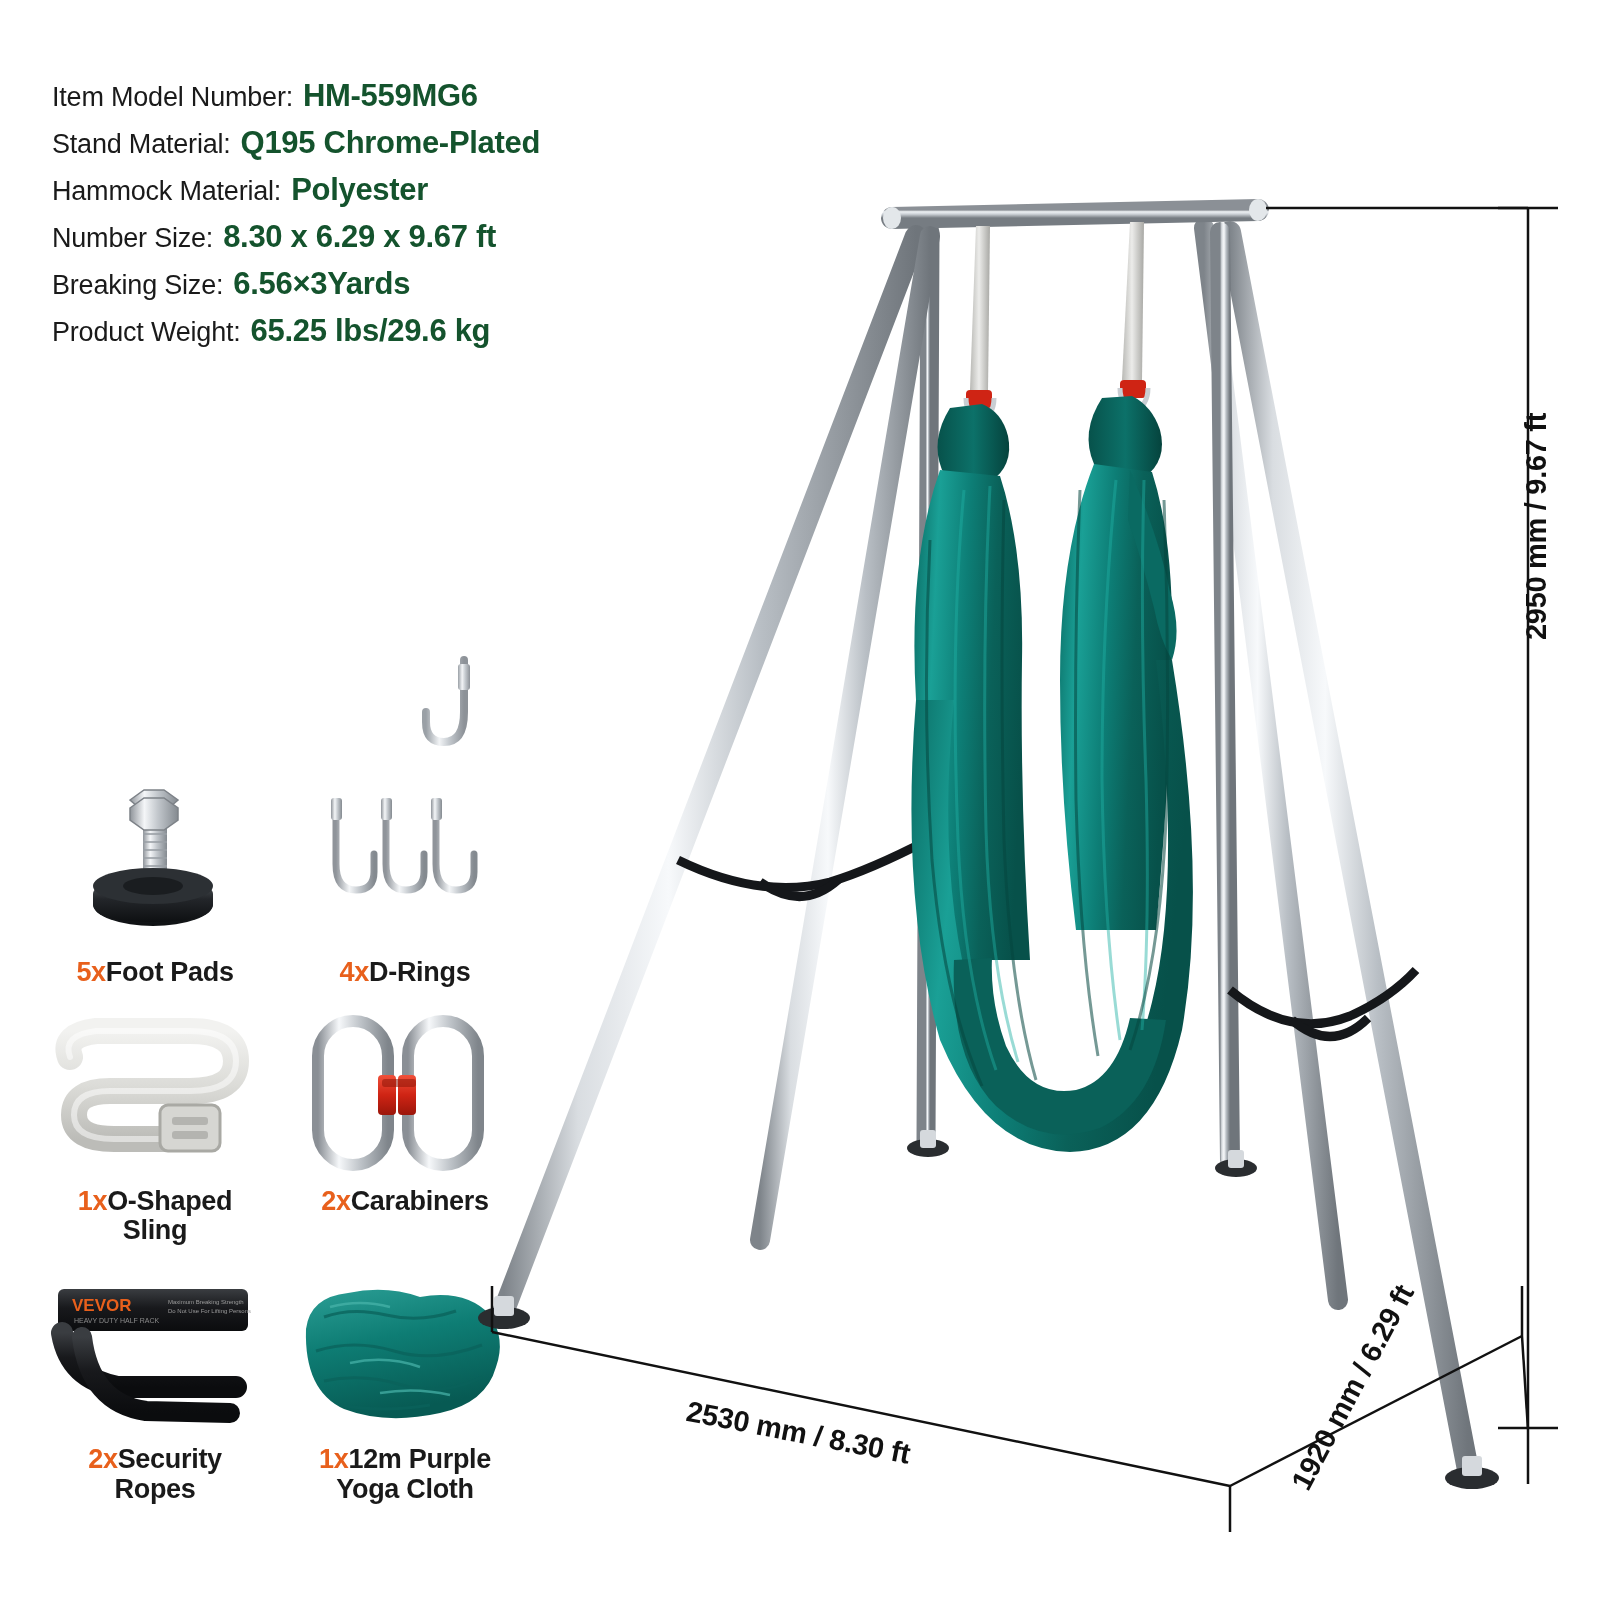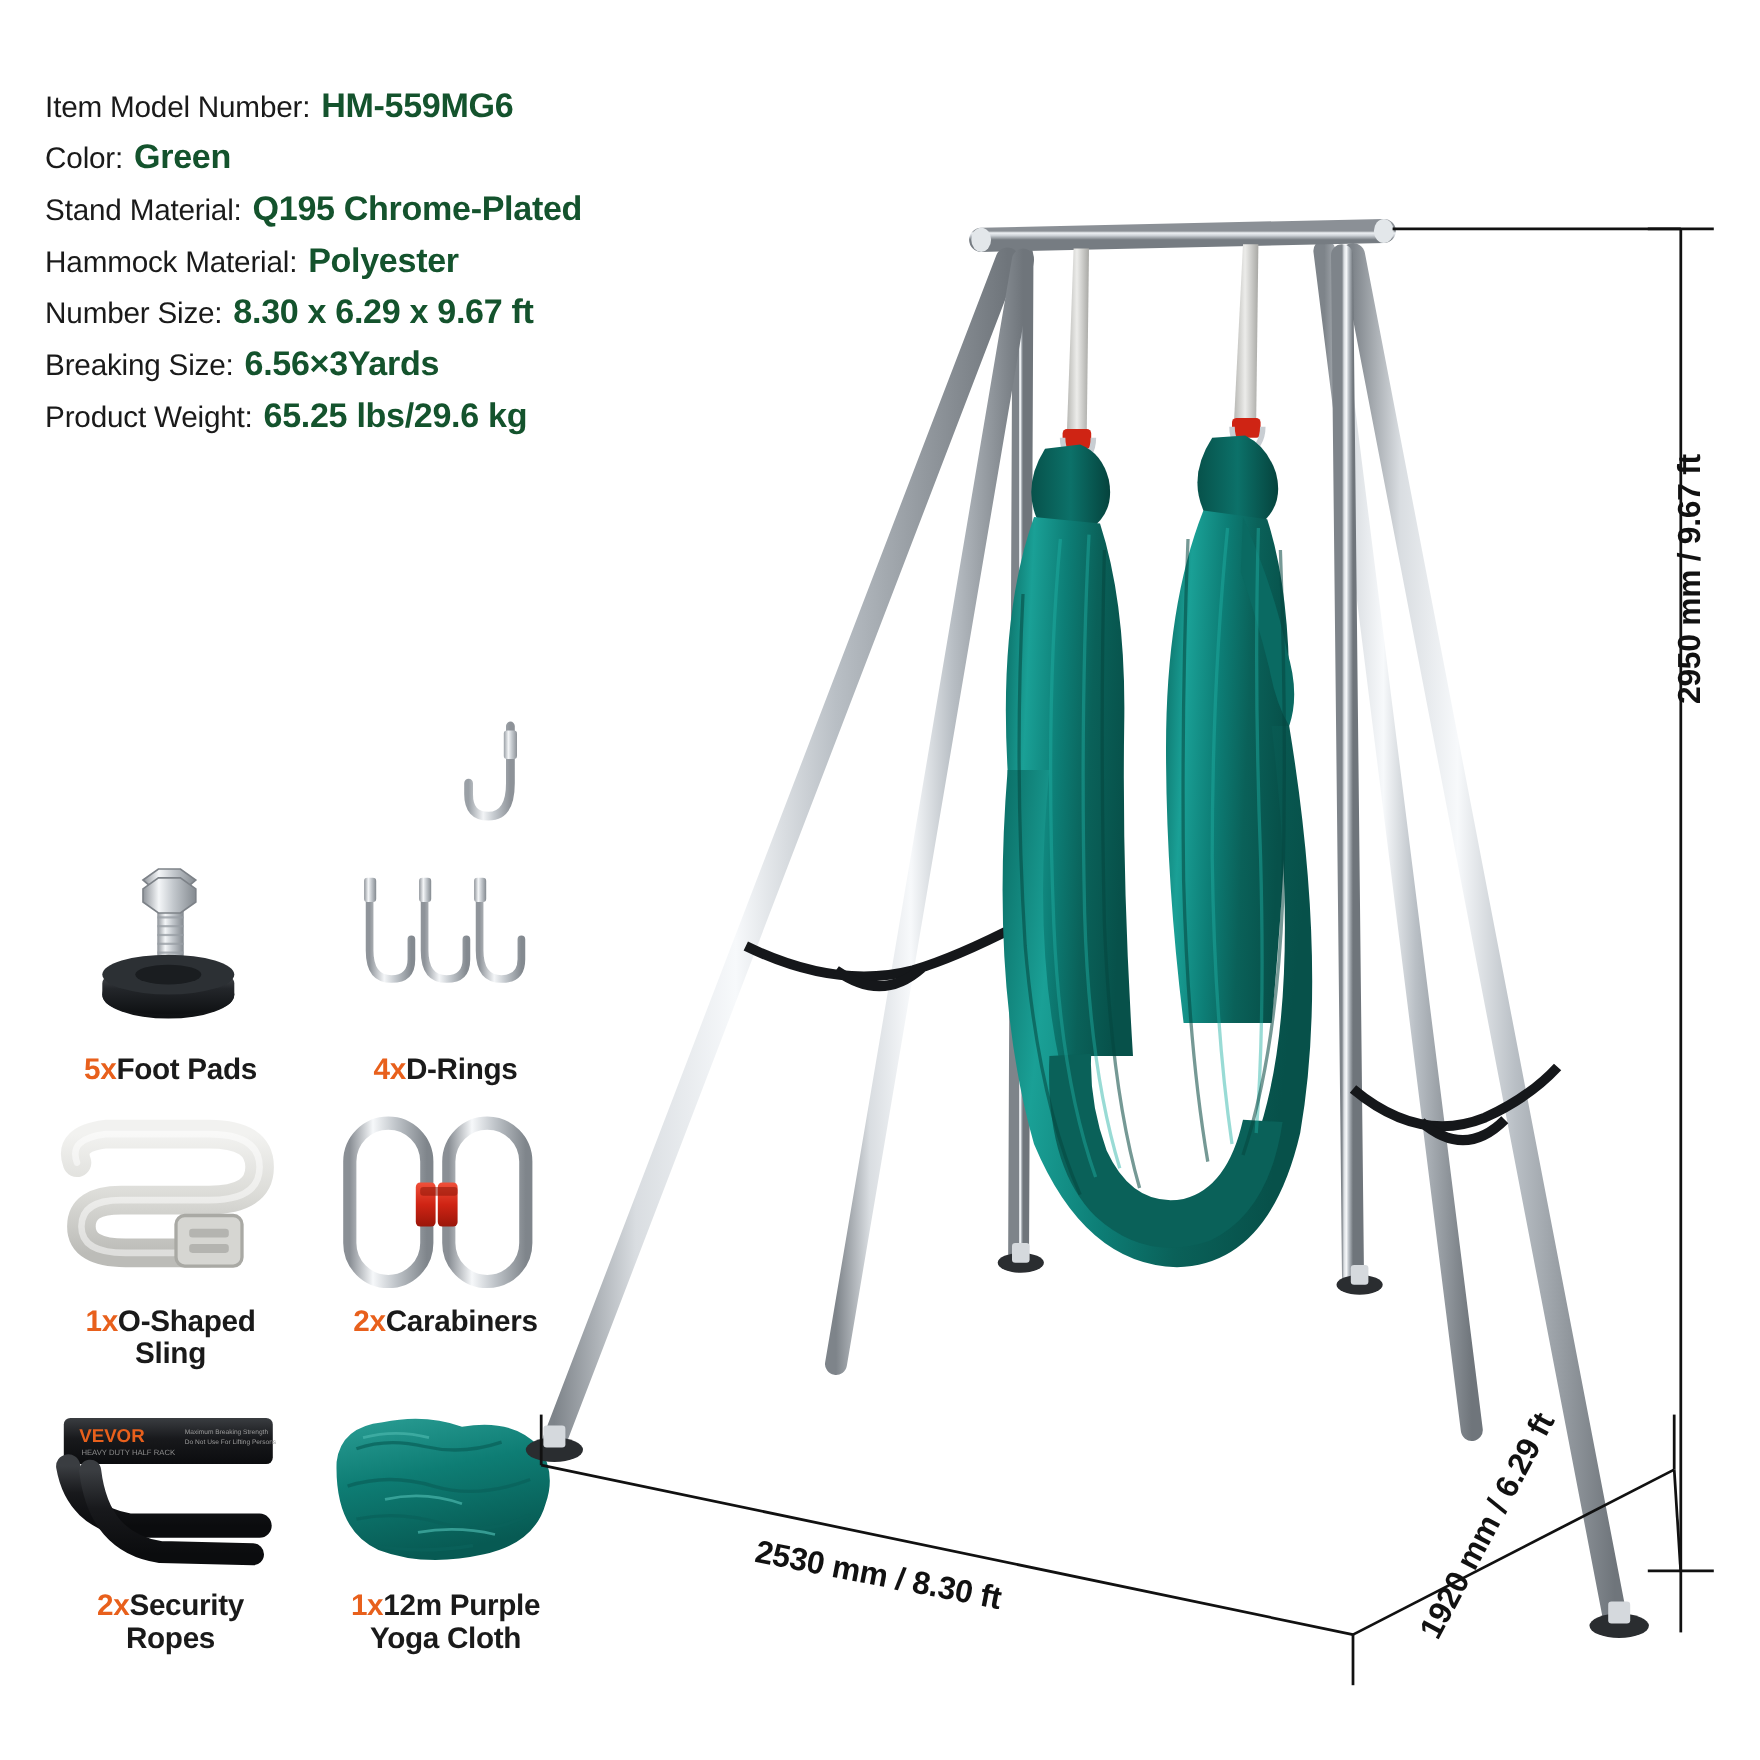"Item Model Number:" .spec-list { left: 41px -> 52px }
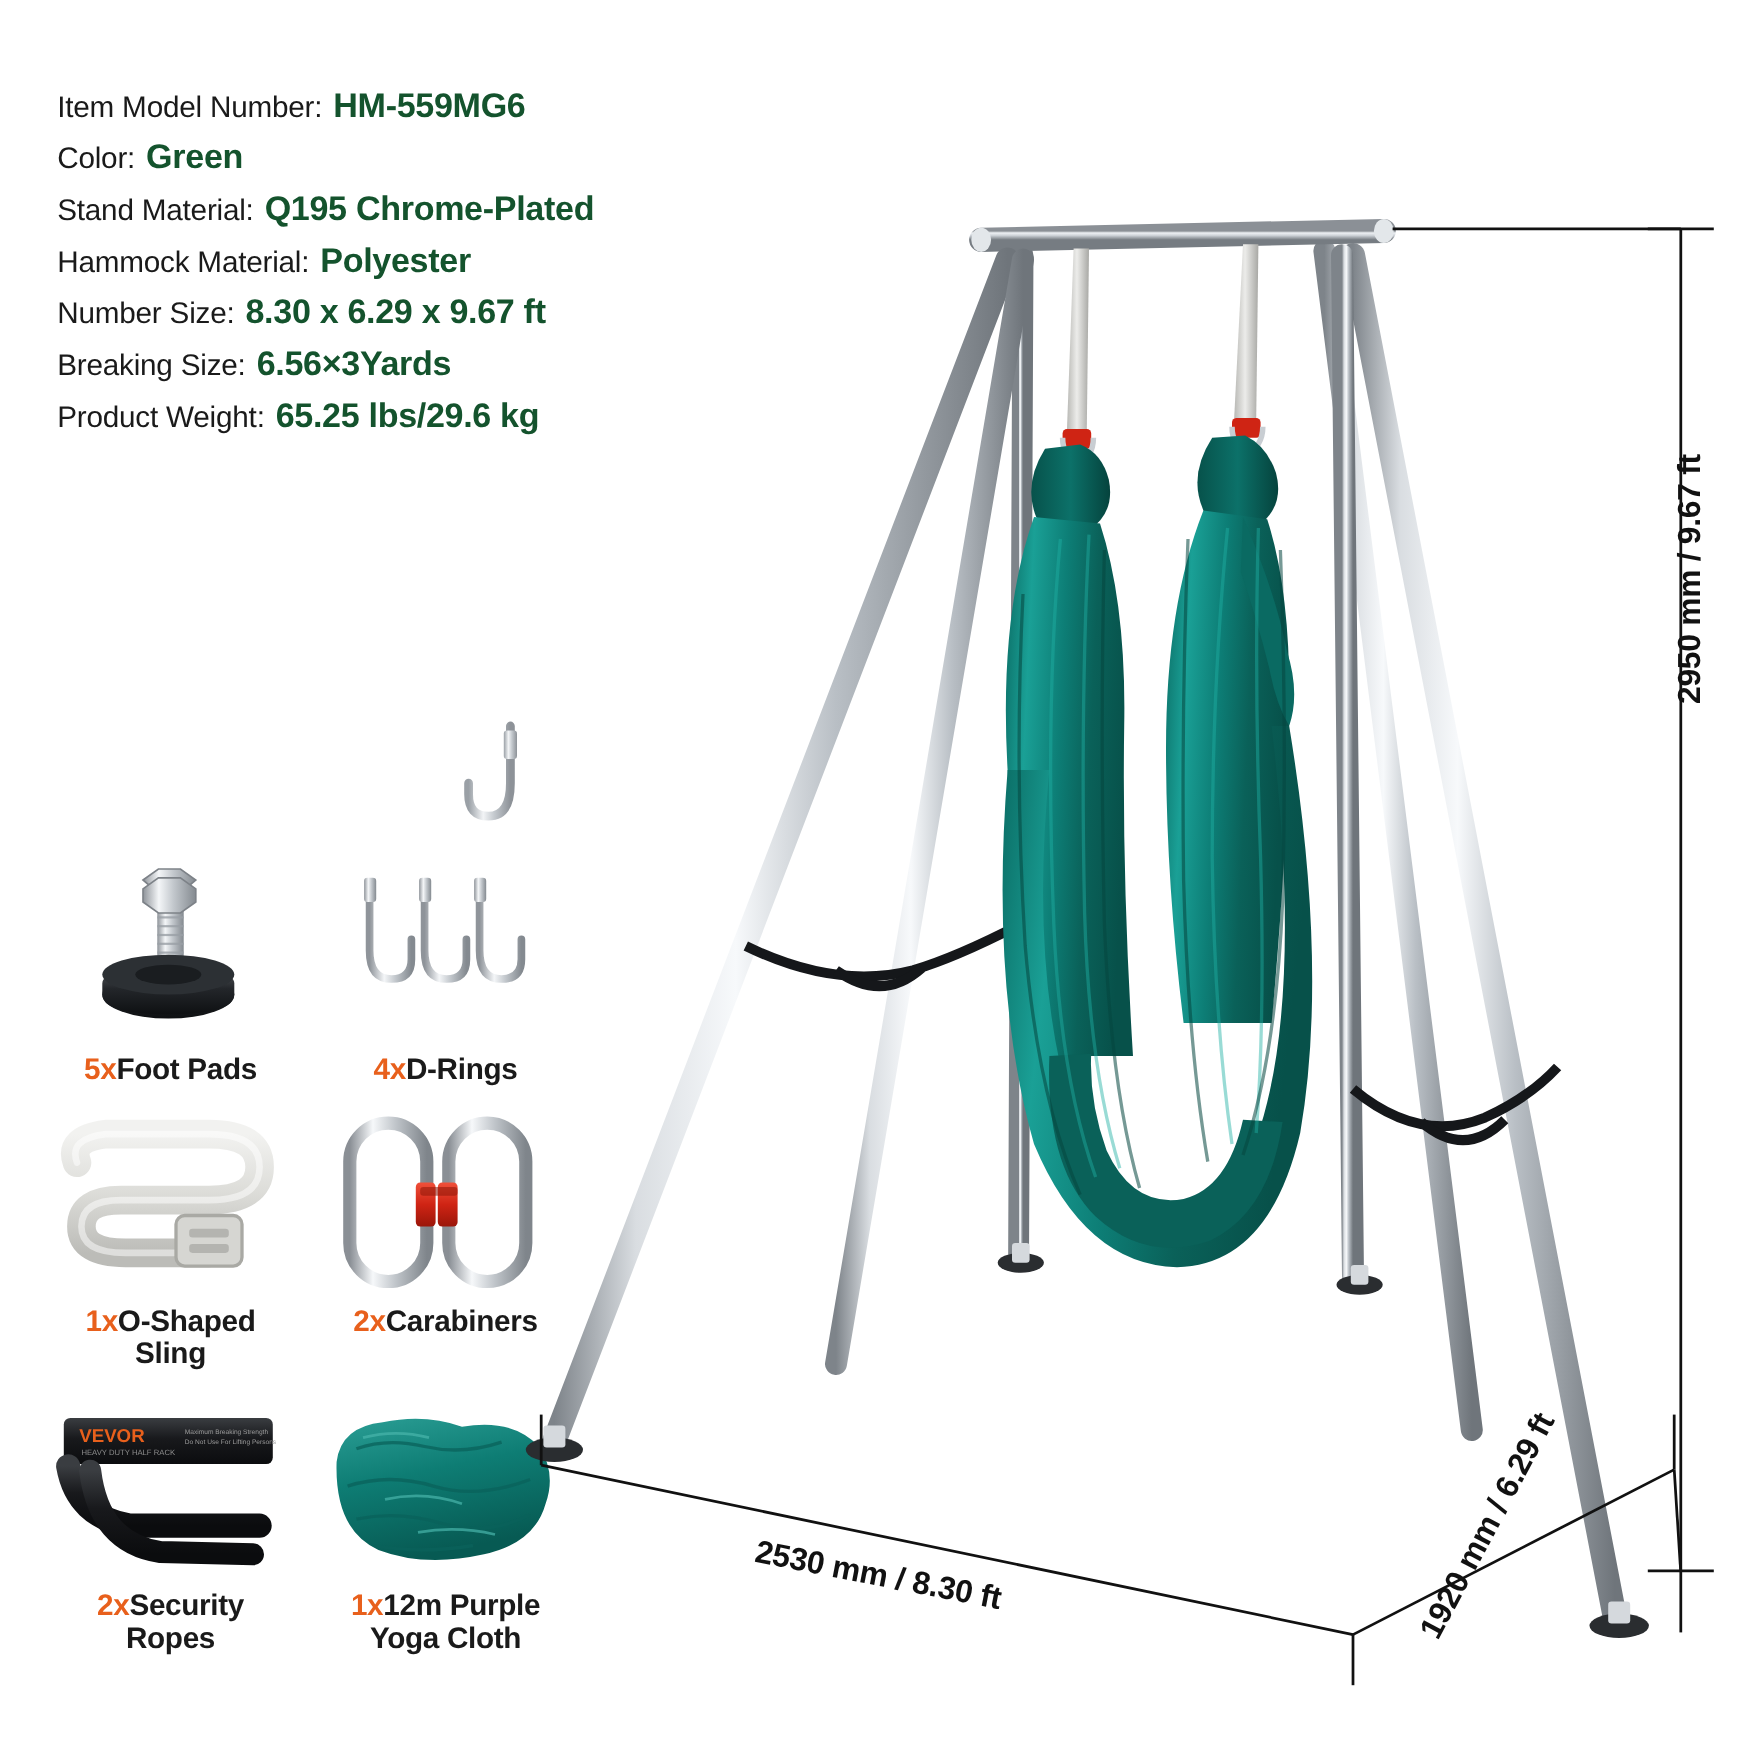"Color:" div.spec-row { html: <div> <span>Color:</span> <span>Green</span> </div> -> none }
